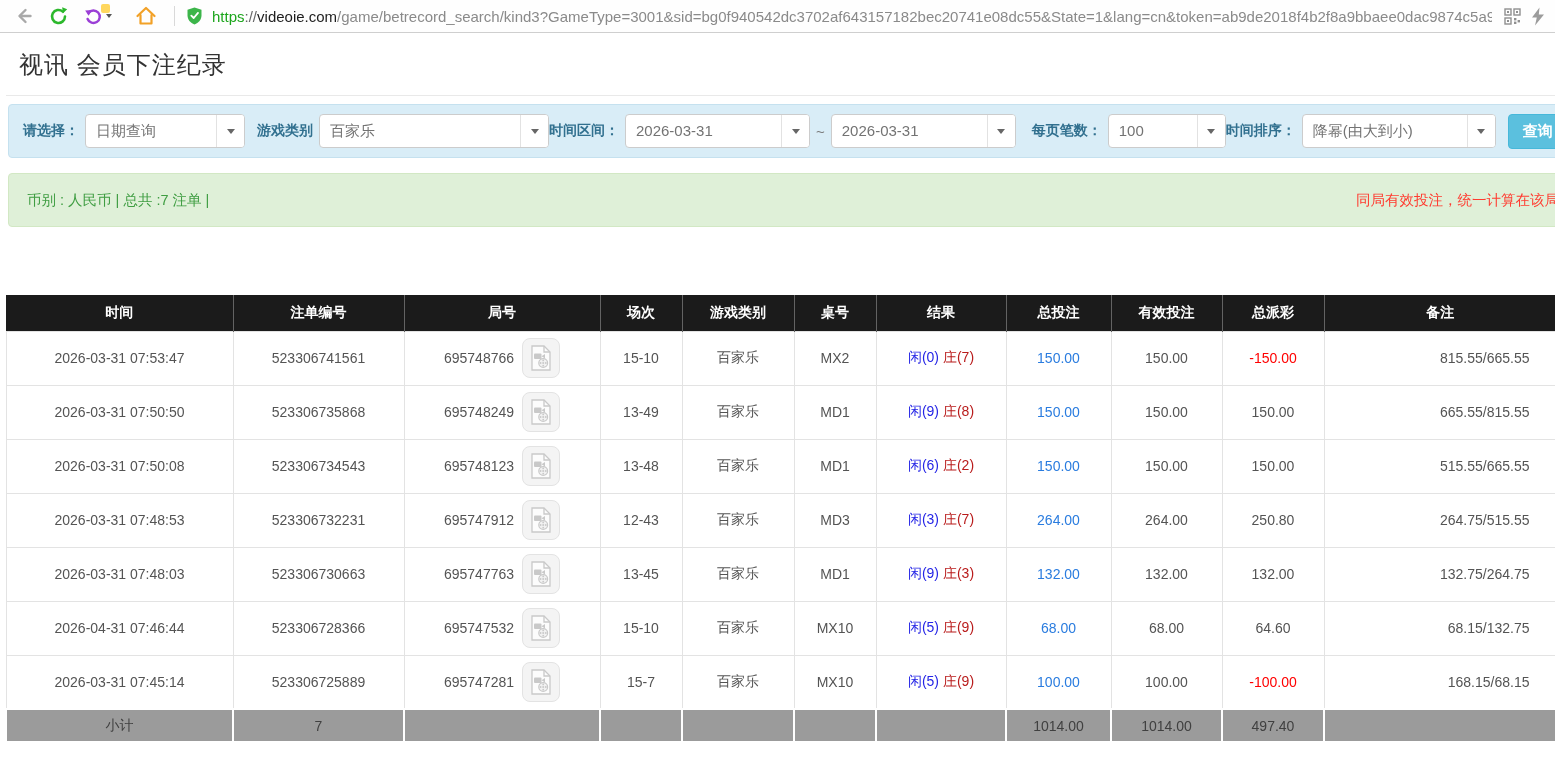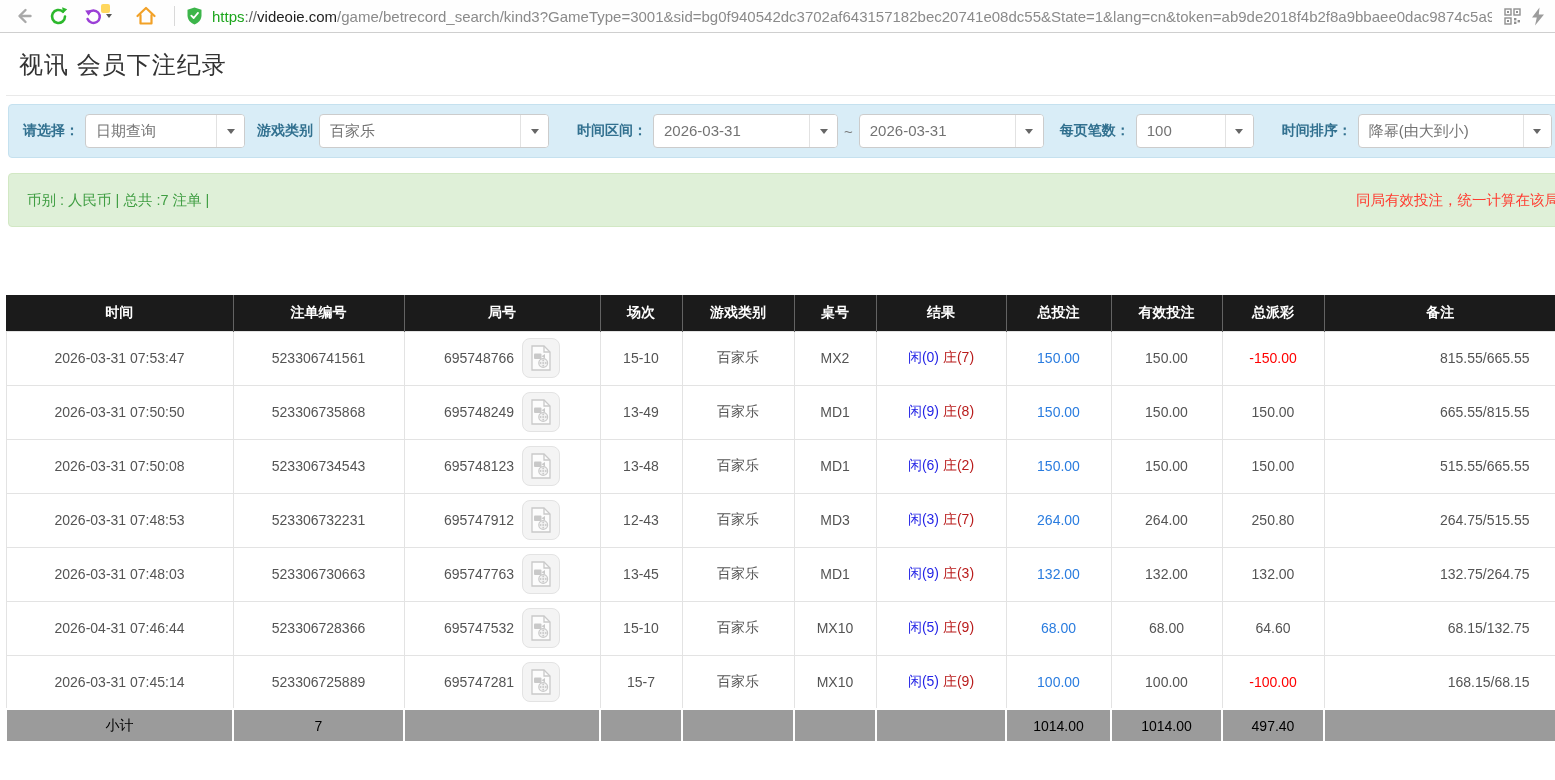"时间区间：" .ml14 { margin-left: 28px -> 0 }
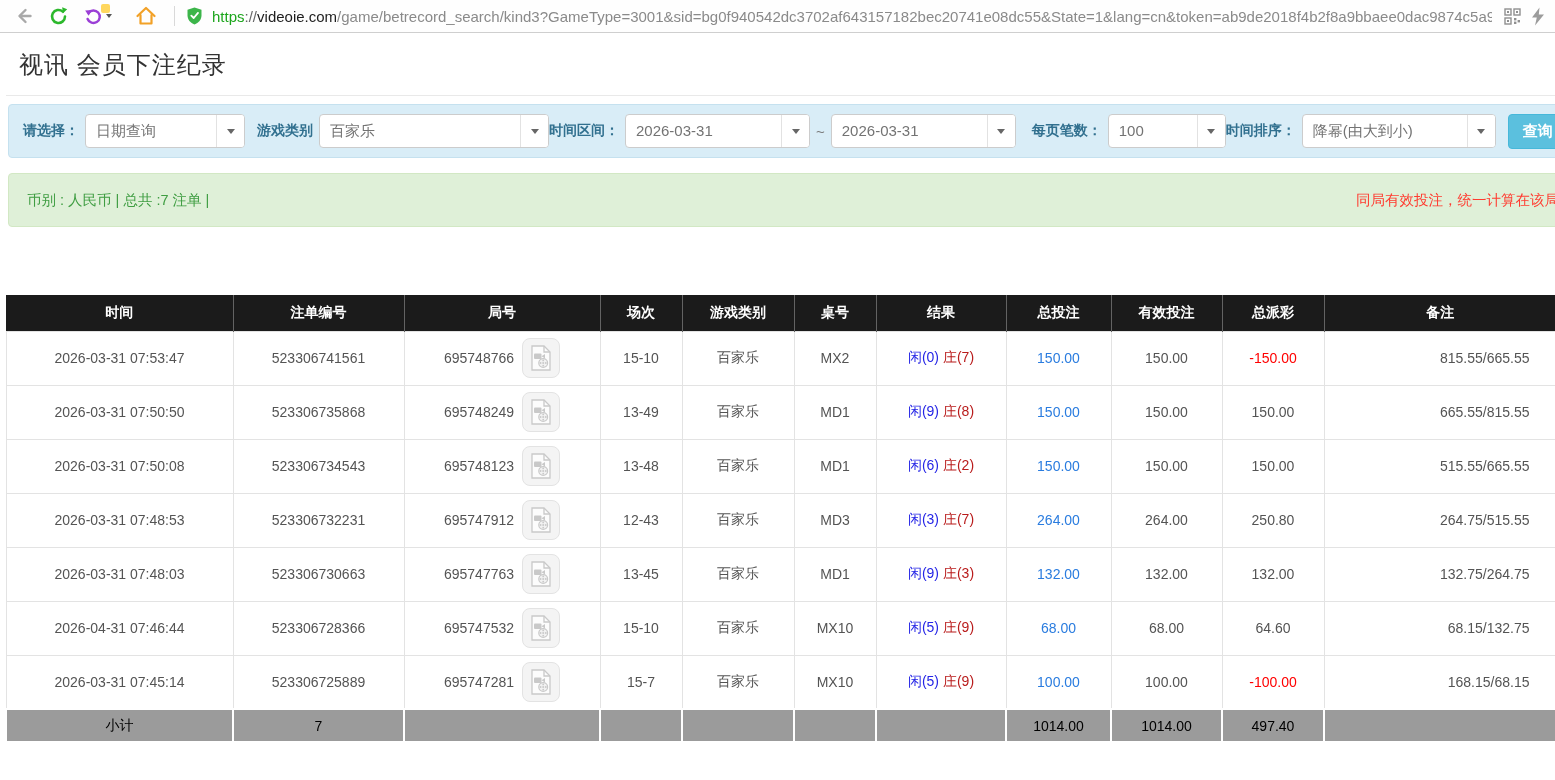"小计" tfoot td { color: #000000 -> #404040 }
